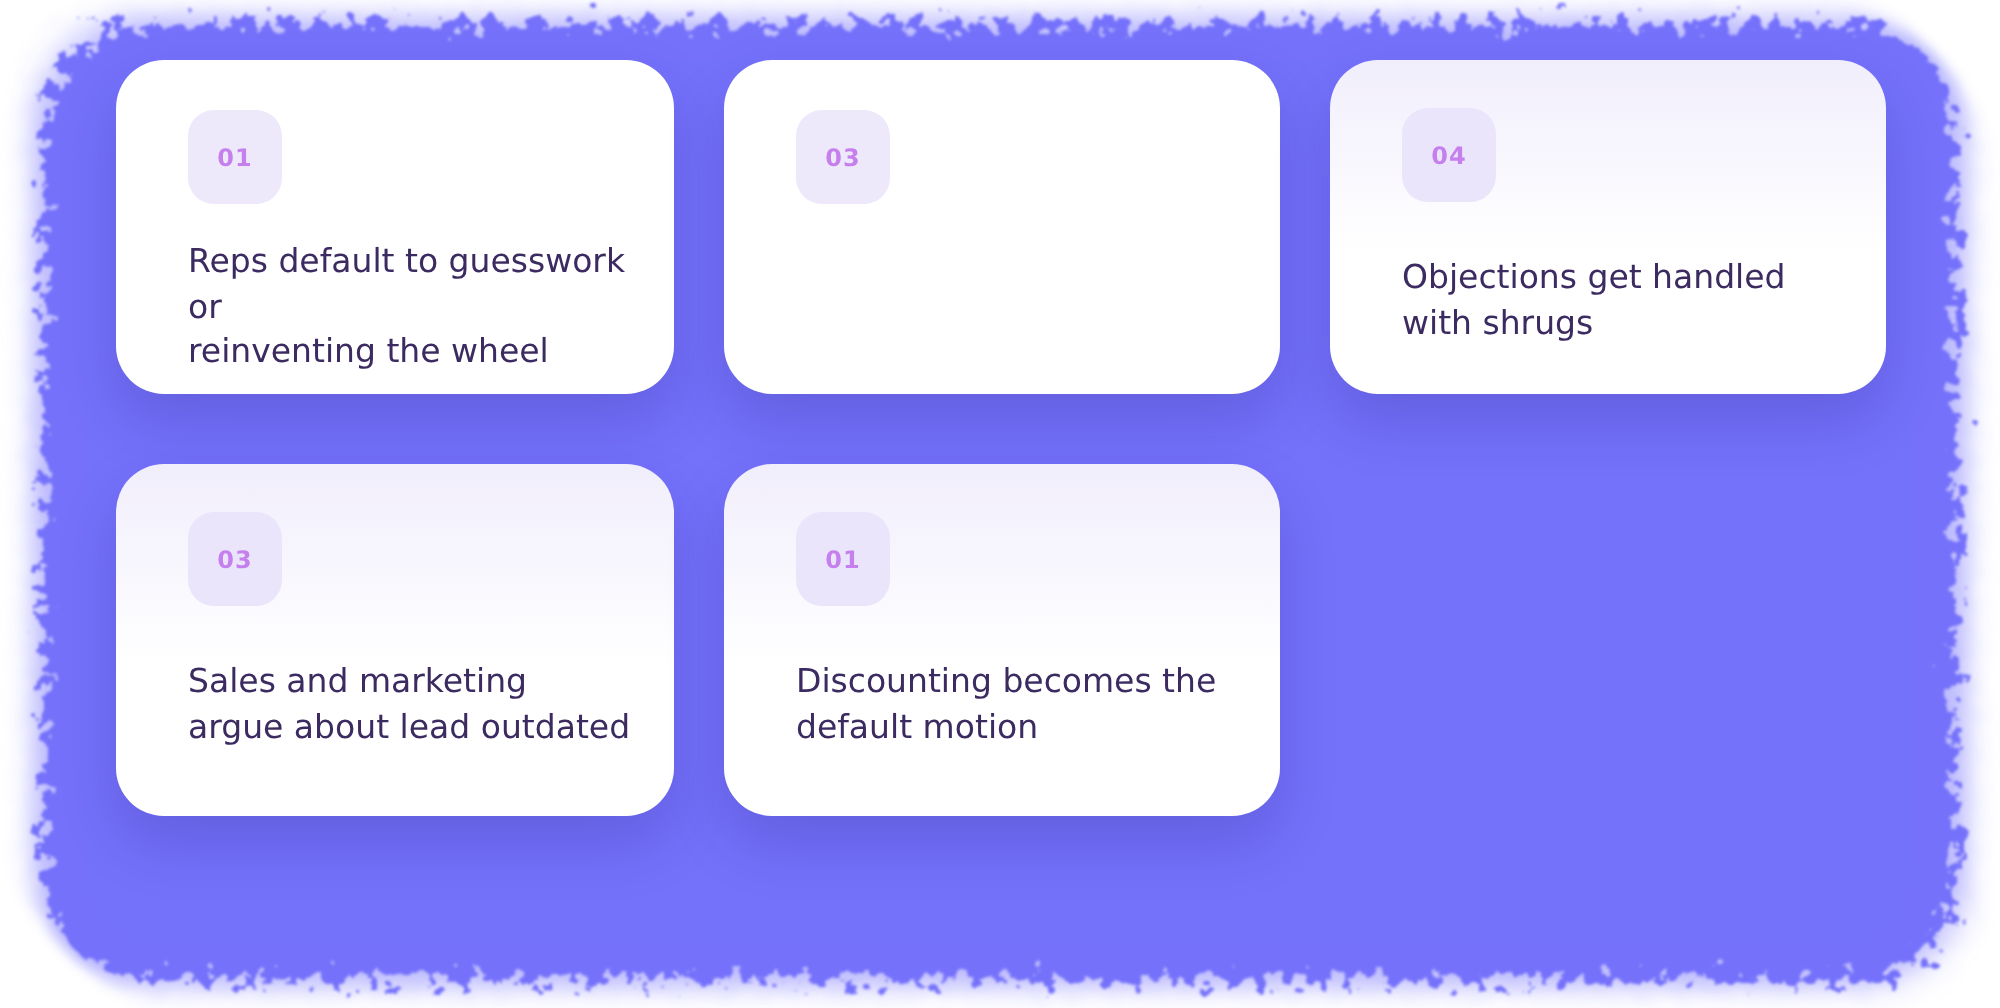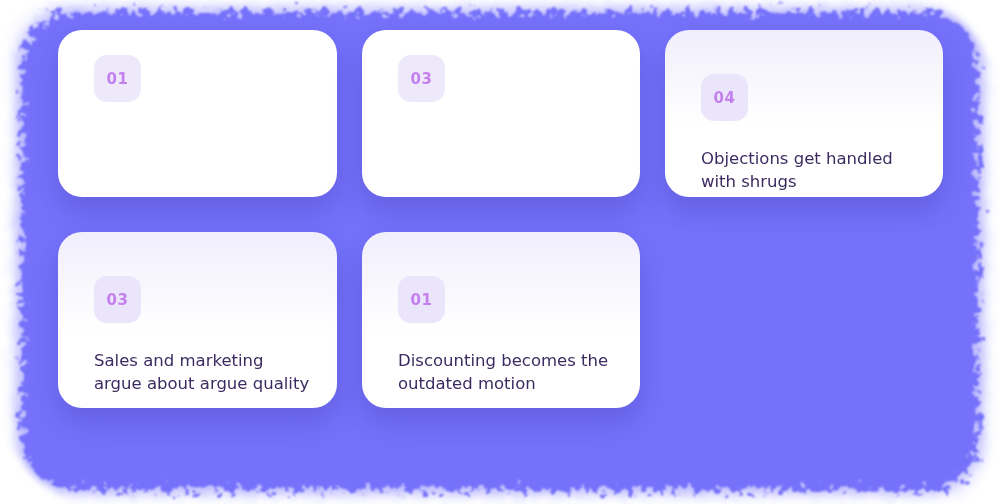"01" .badge-num { font-size: 15px -> 12px }
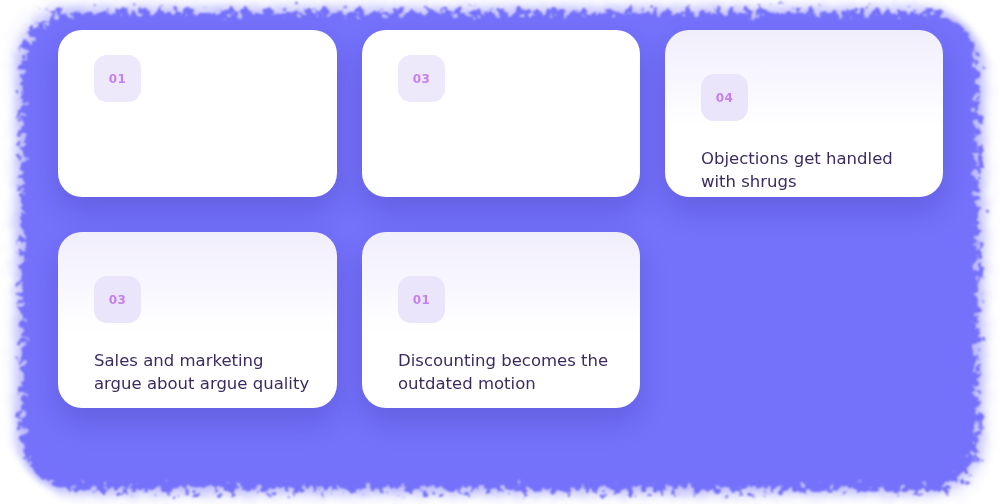"04" .card.row2 .badge { margin-top: 44px -> 24px }
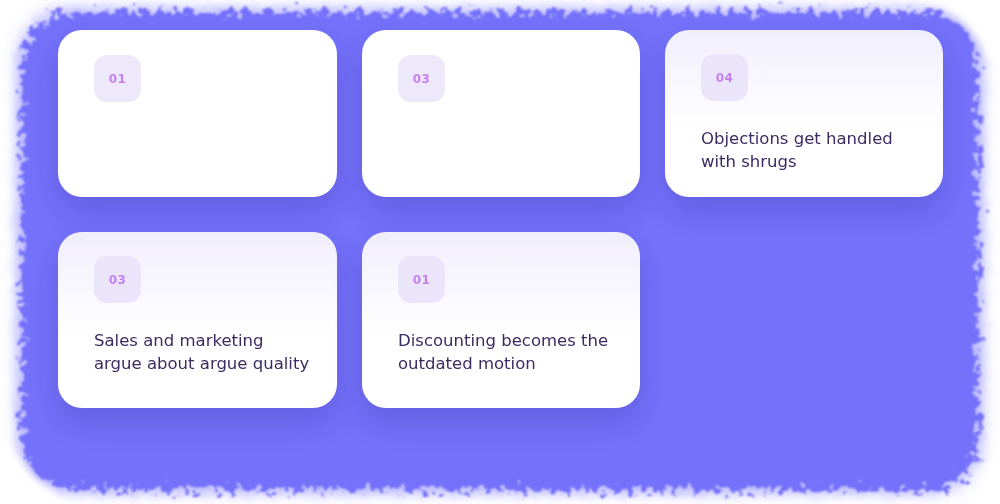"Reps default to guesswork or" div.card-text { html: none -> <div>Reps default to guesswork or reinventing the wheel</div> }
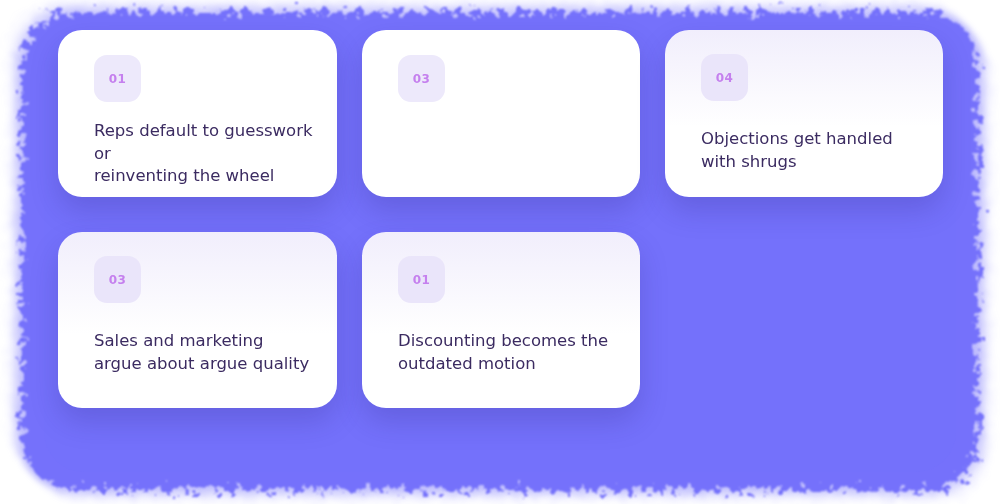"Sales and marketing" div.card-text { text: argue quality -> lead outdated }
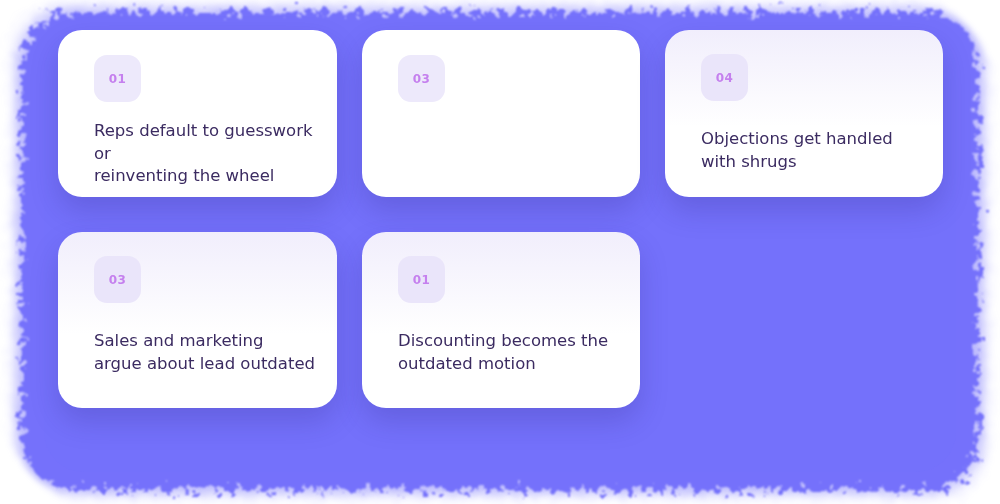"Discounting becomes the" div.card-text { text: outdated -> default }
